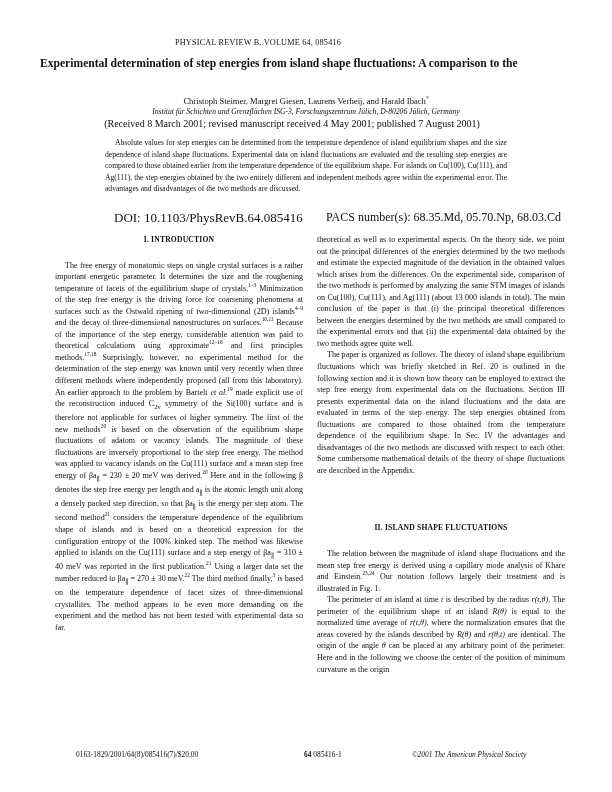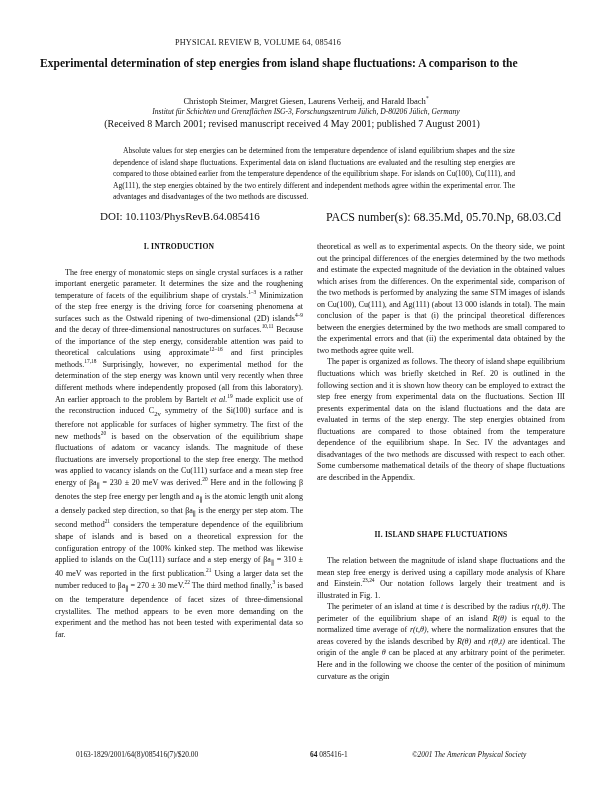"Absolute values for step energies" .abstract { margin: 8px -> 0 }
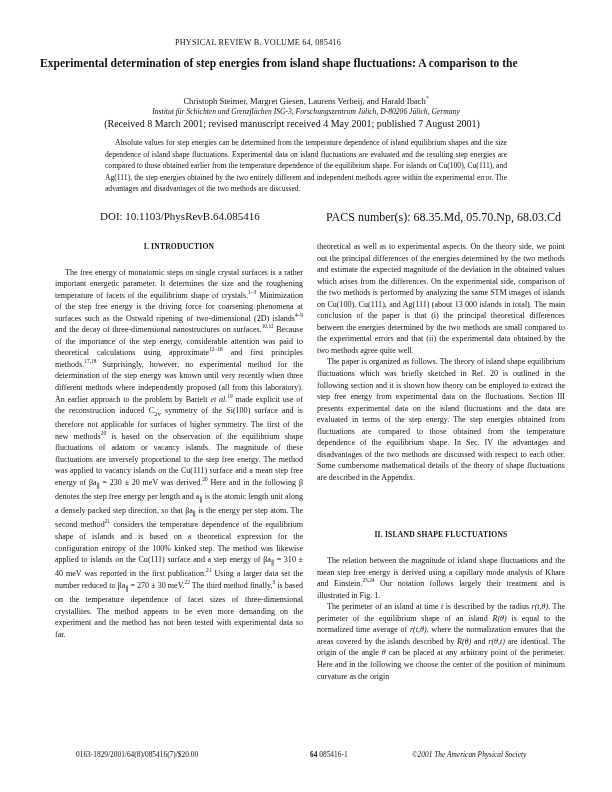"DOI: 10.1103/PhysRevB.64.085416" .doi { font-size: 11px -> 13px; left: 100px -> 114px }
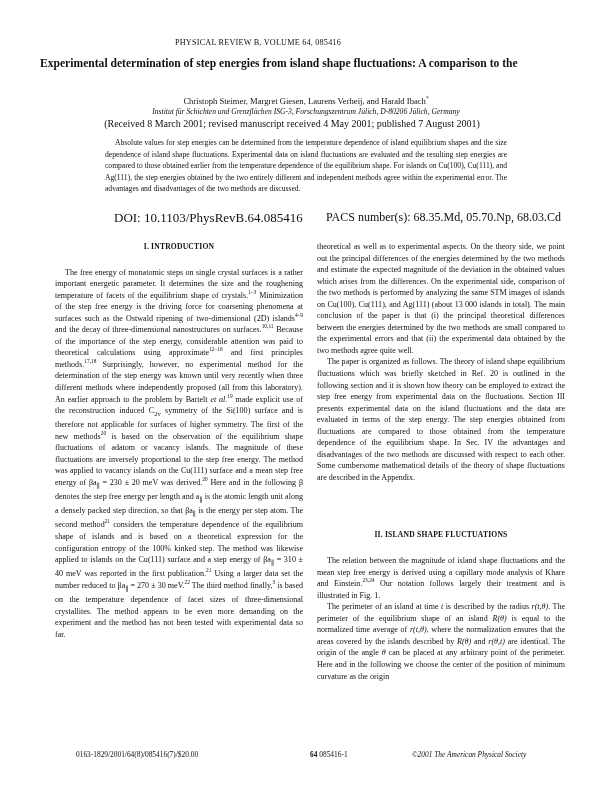"I. INTRODUCTION" .col { top: 241px -> 234px }
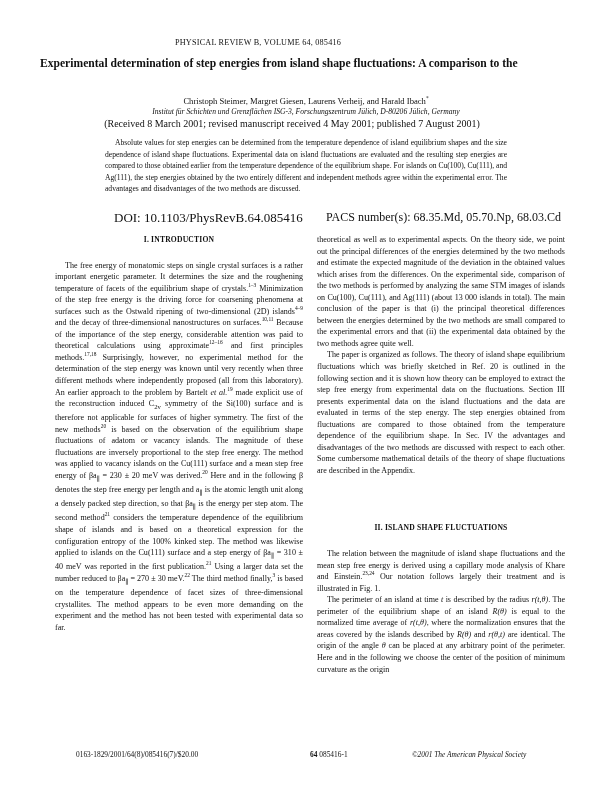"64 085416-1" .footer.mid { left: 280px -> 274px }
